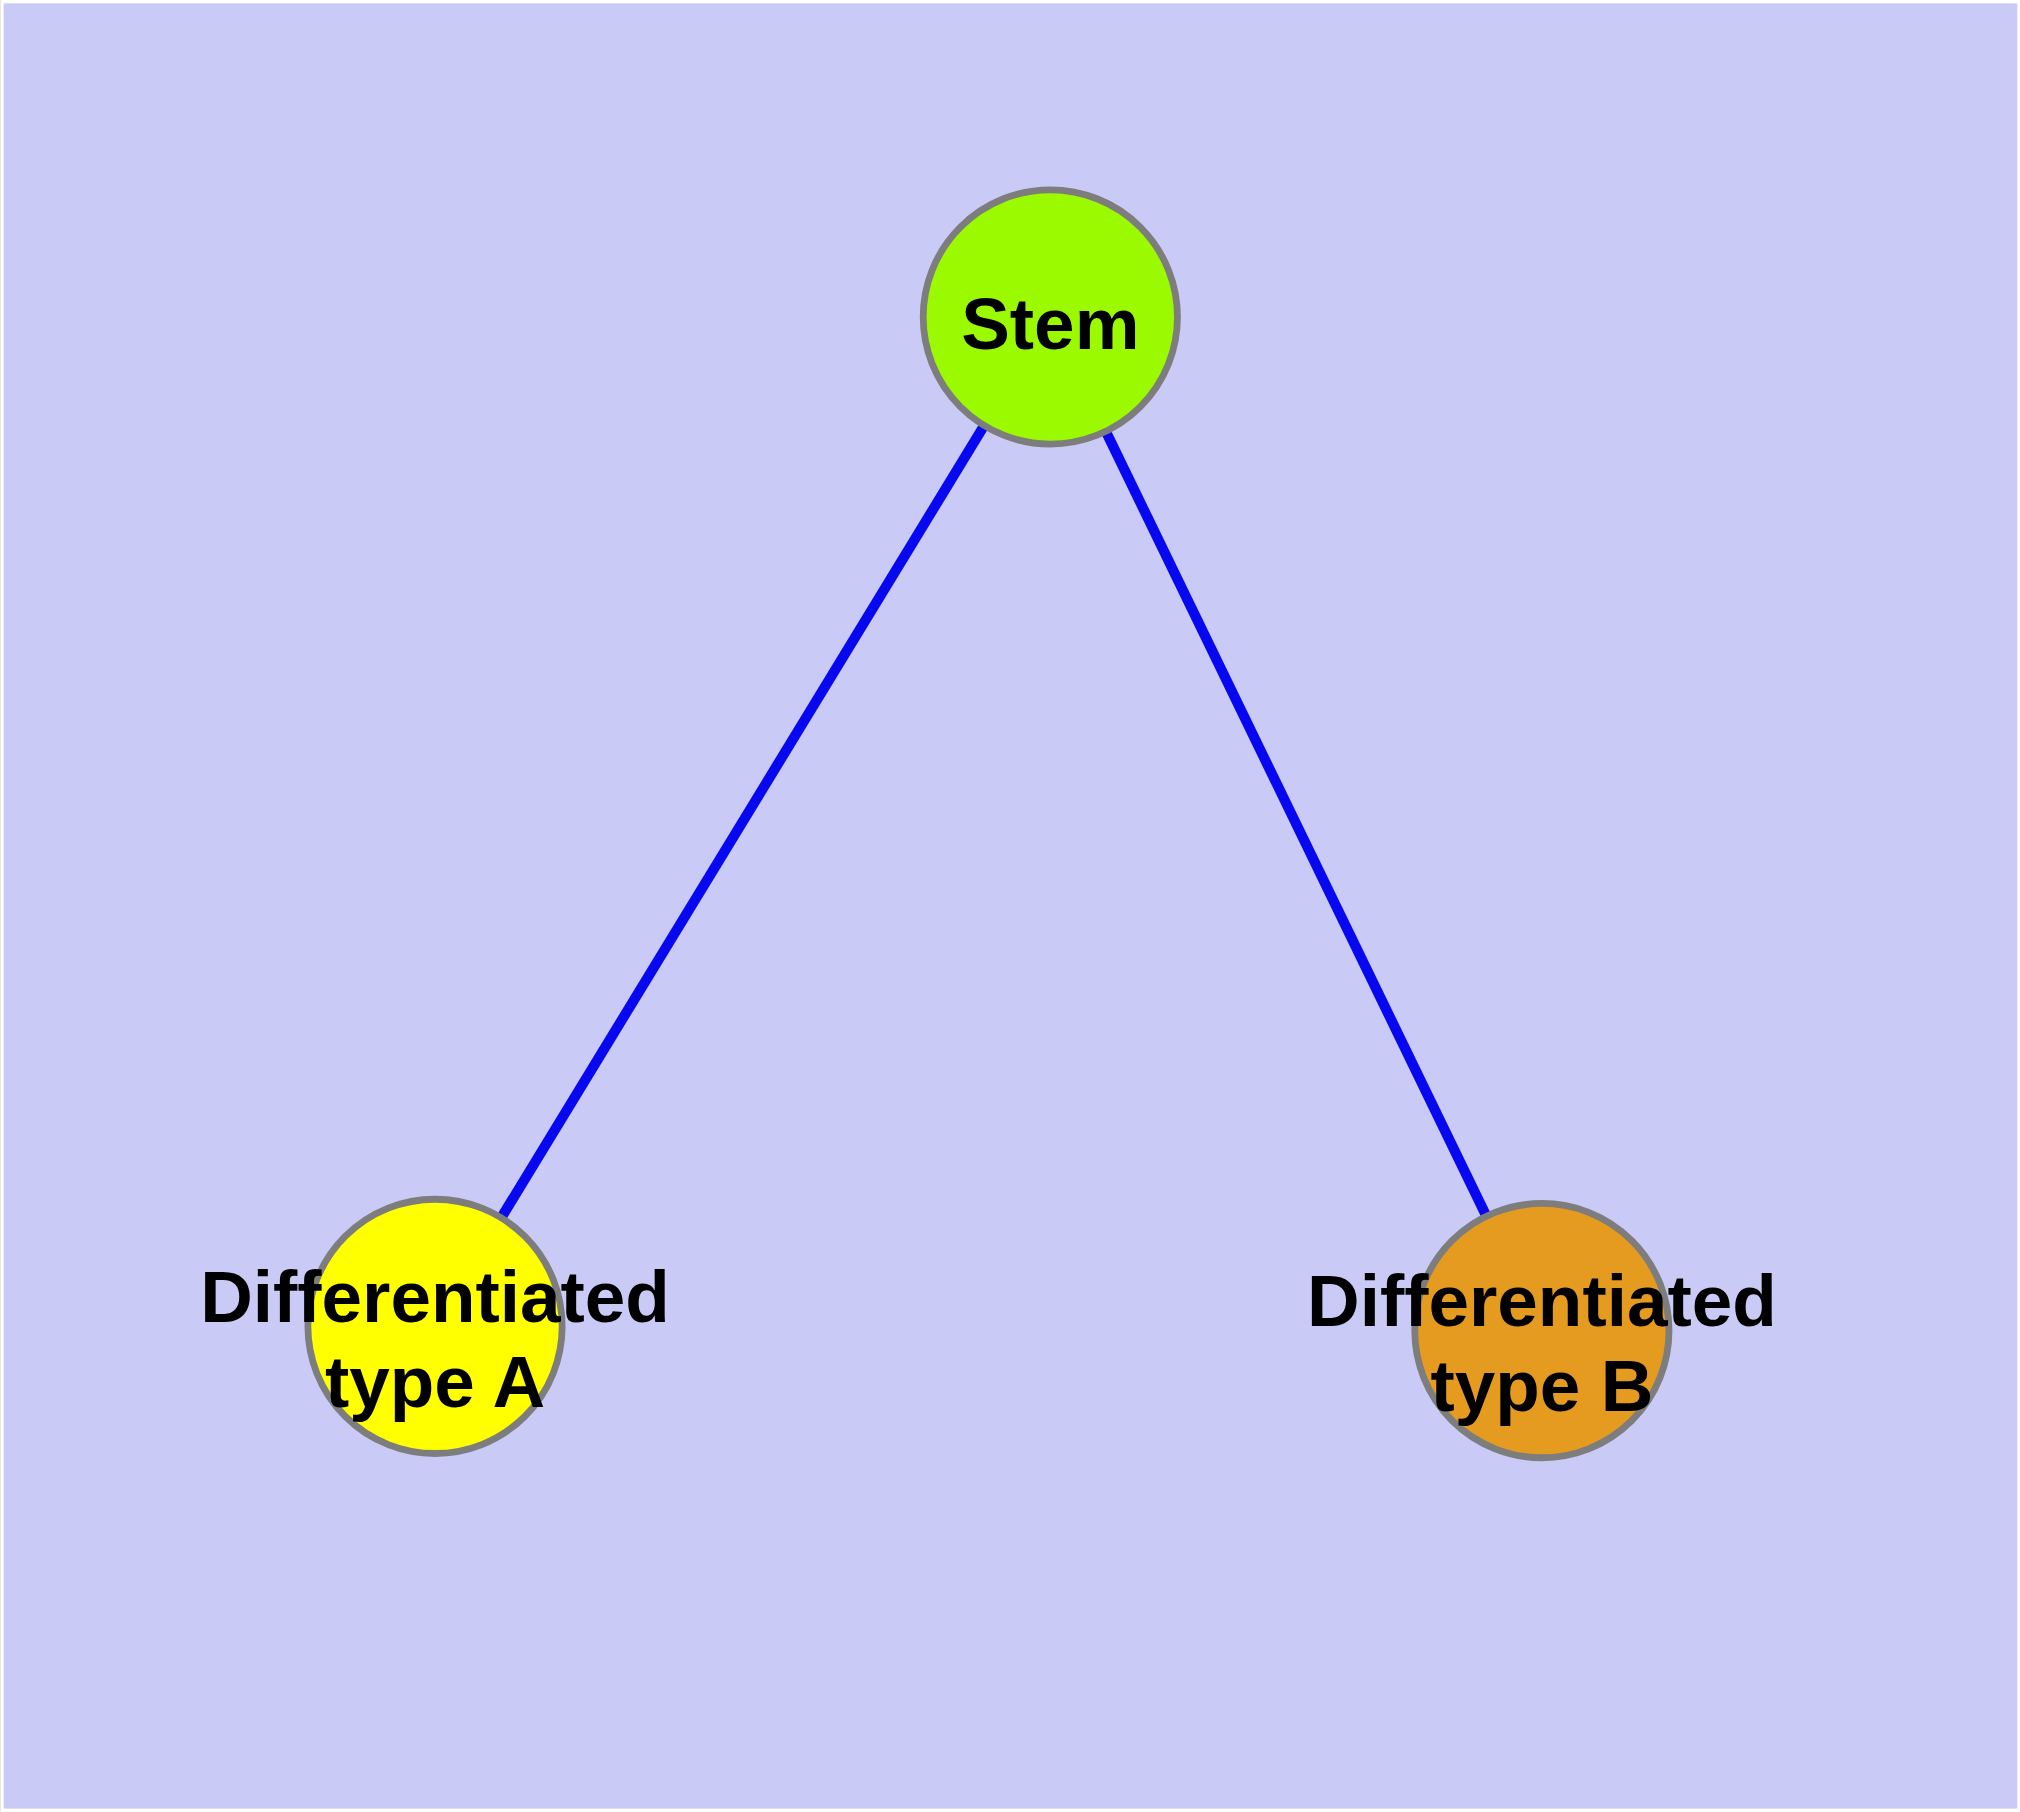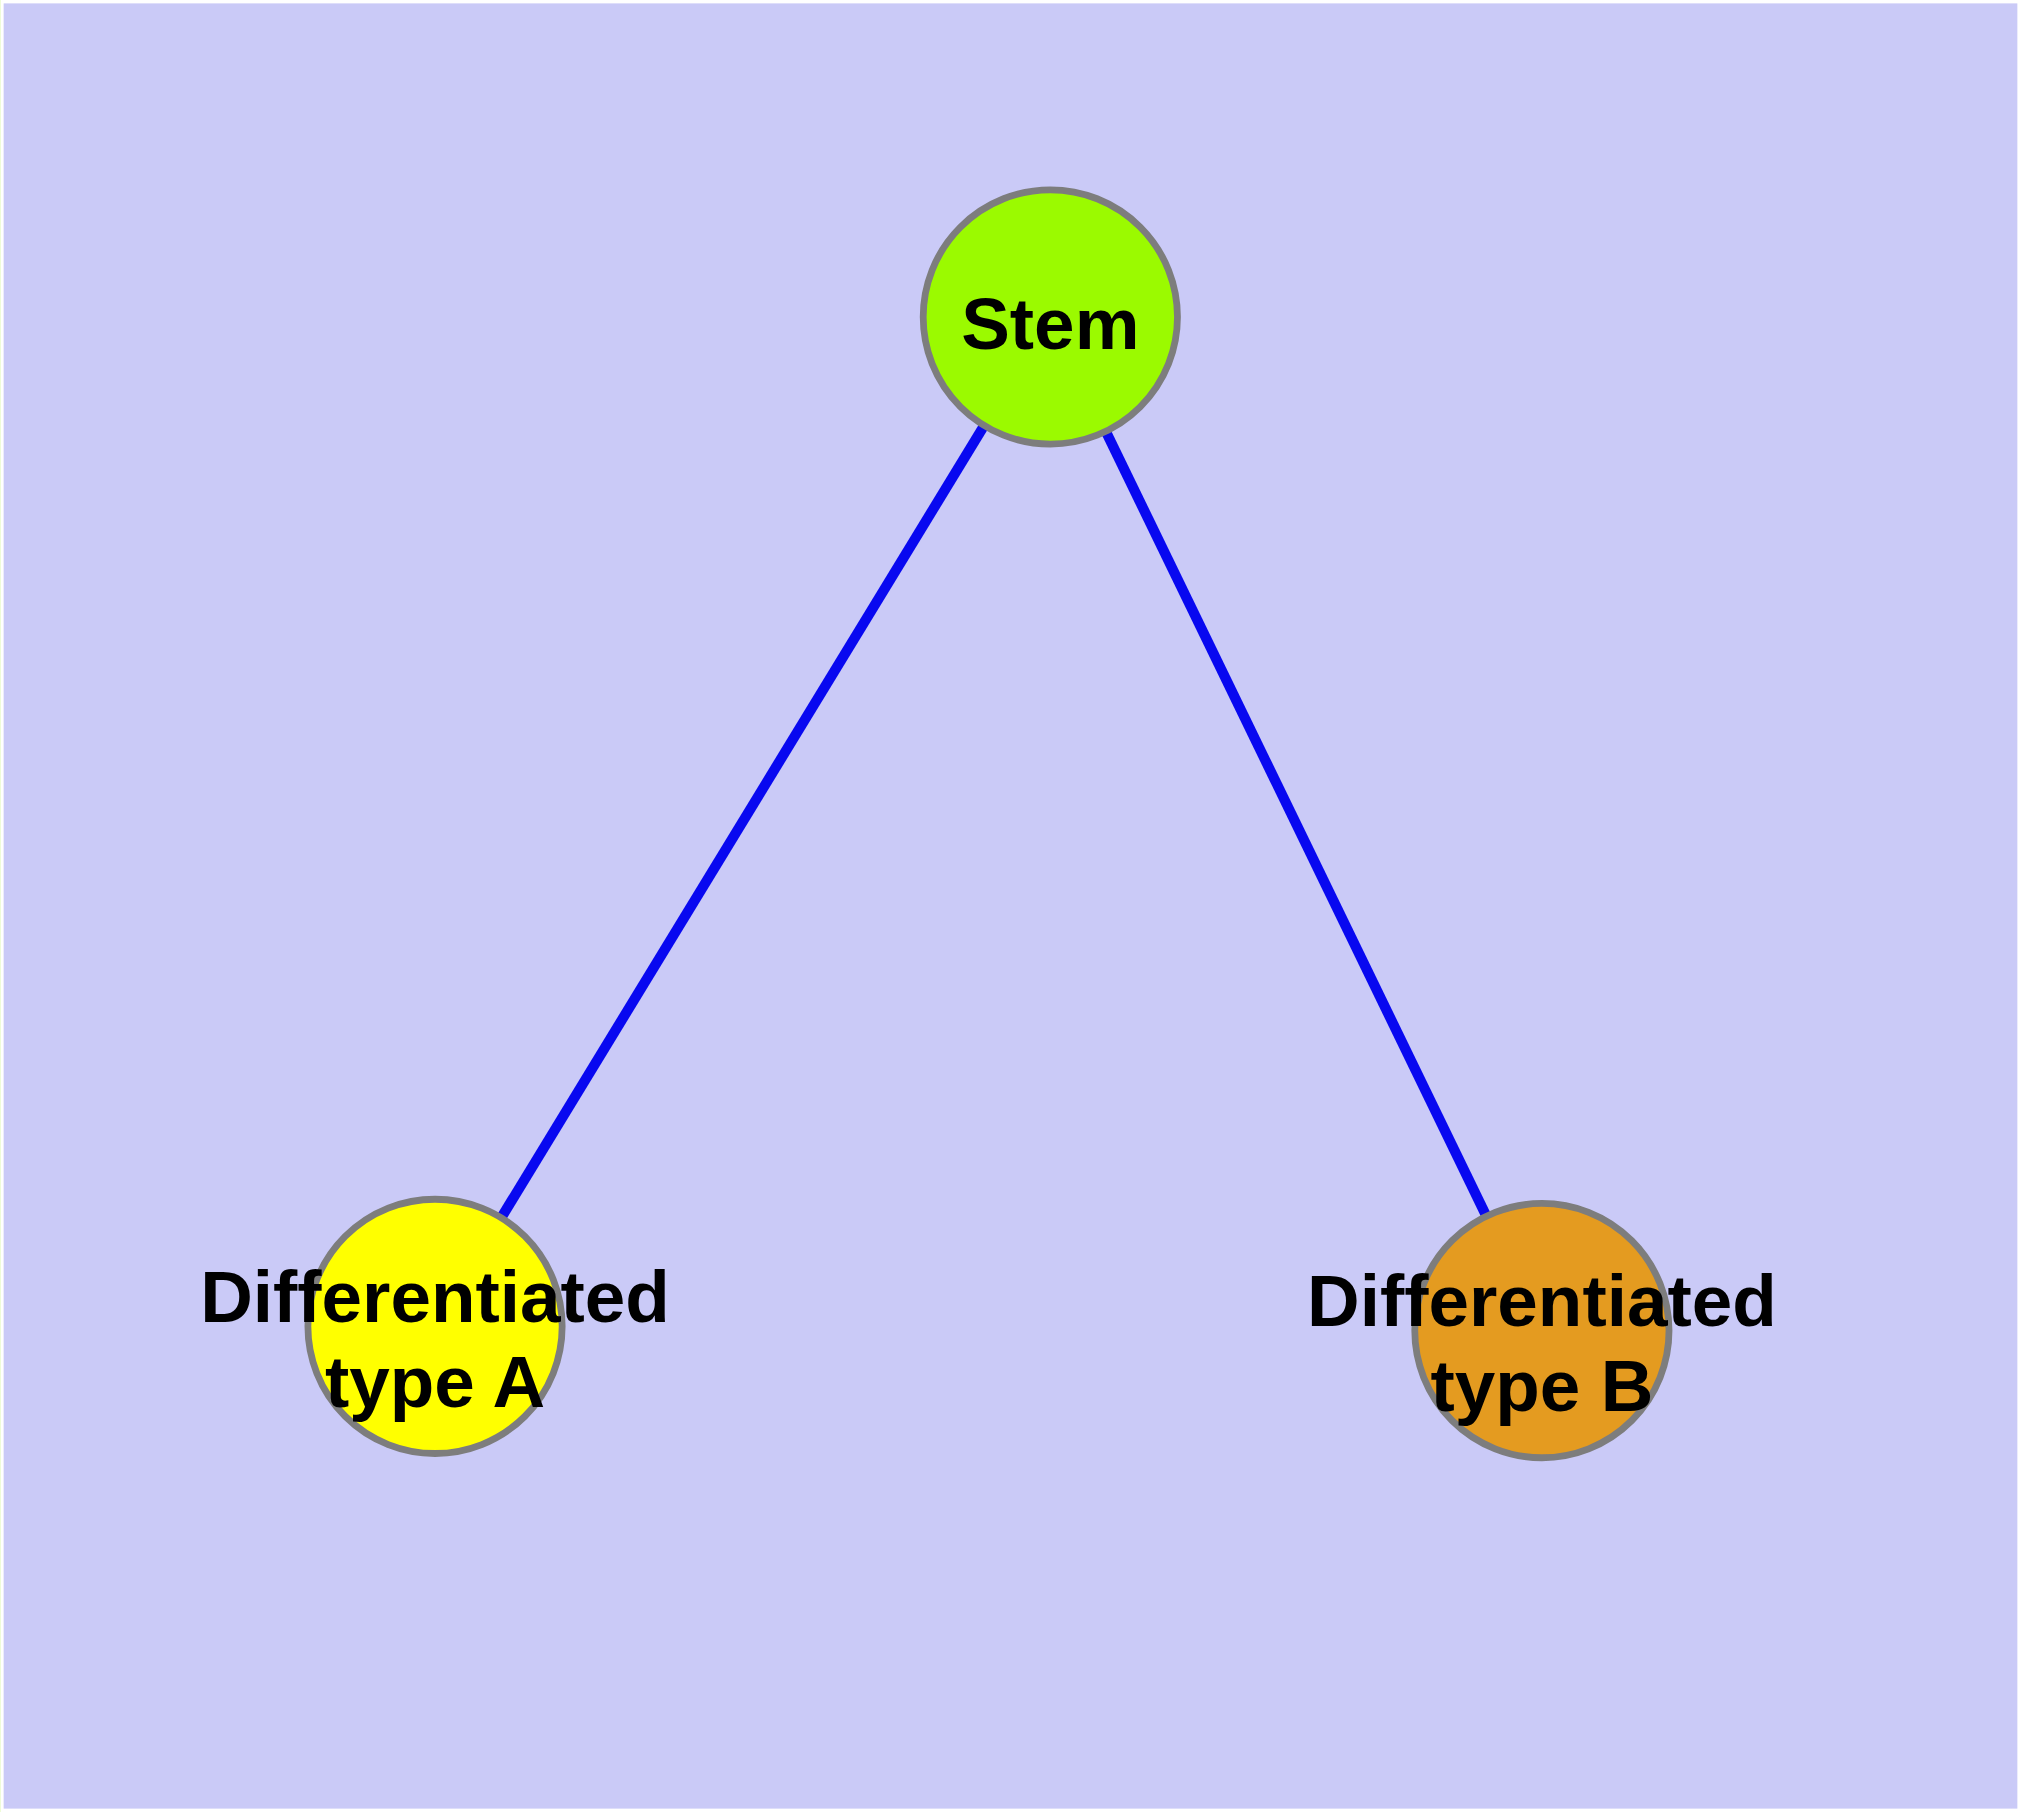"Stem" .stage { background: #bef264 -> #a3a3a3 }
